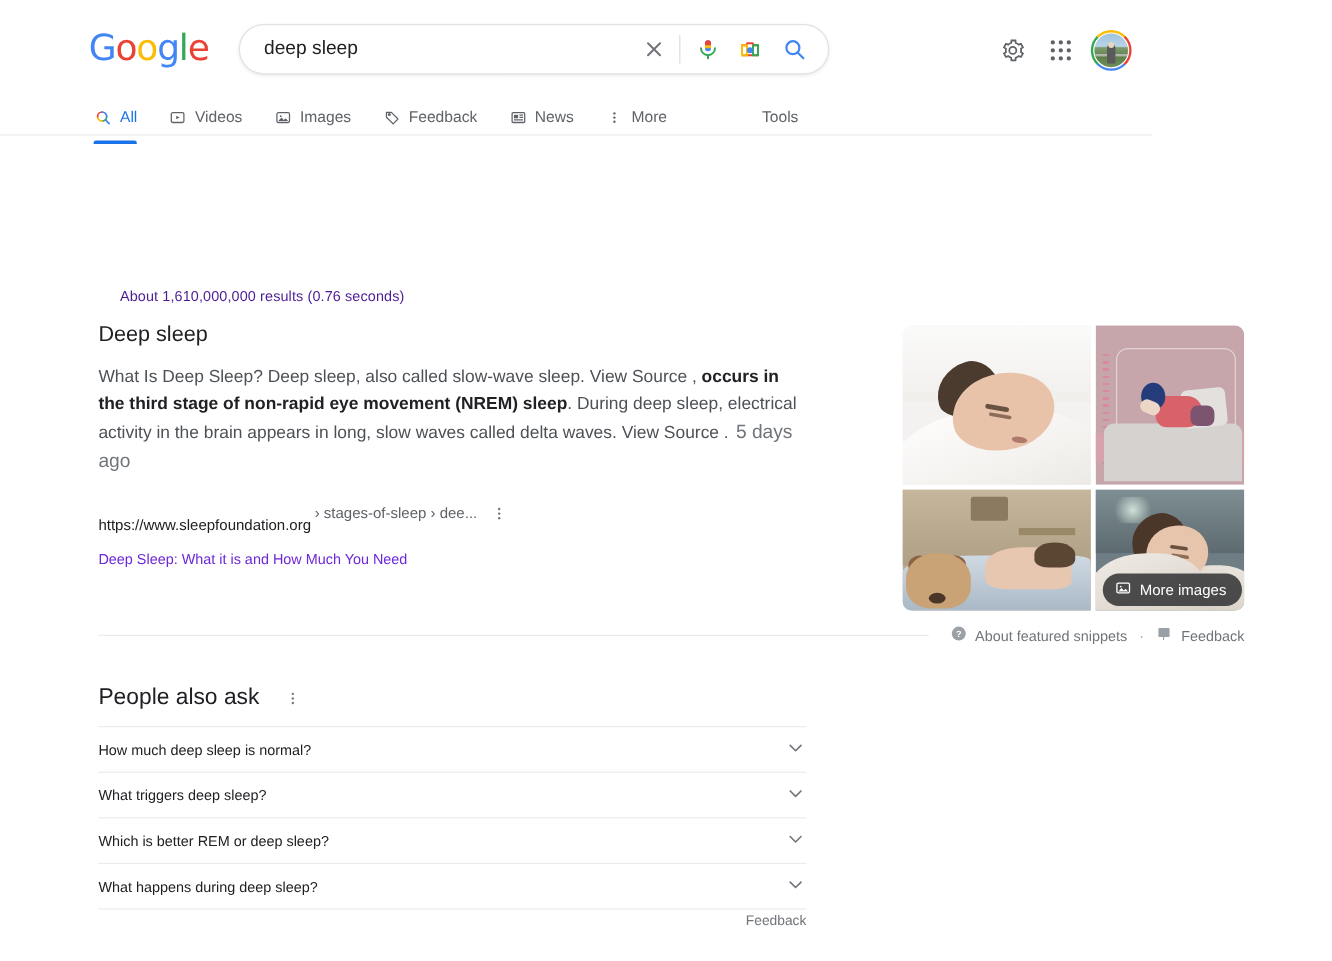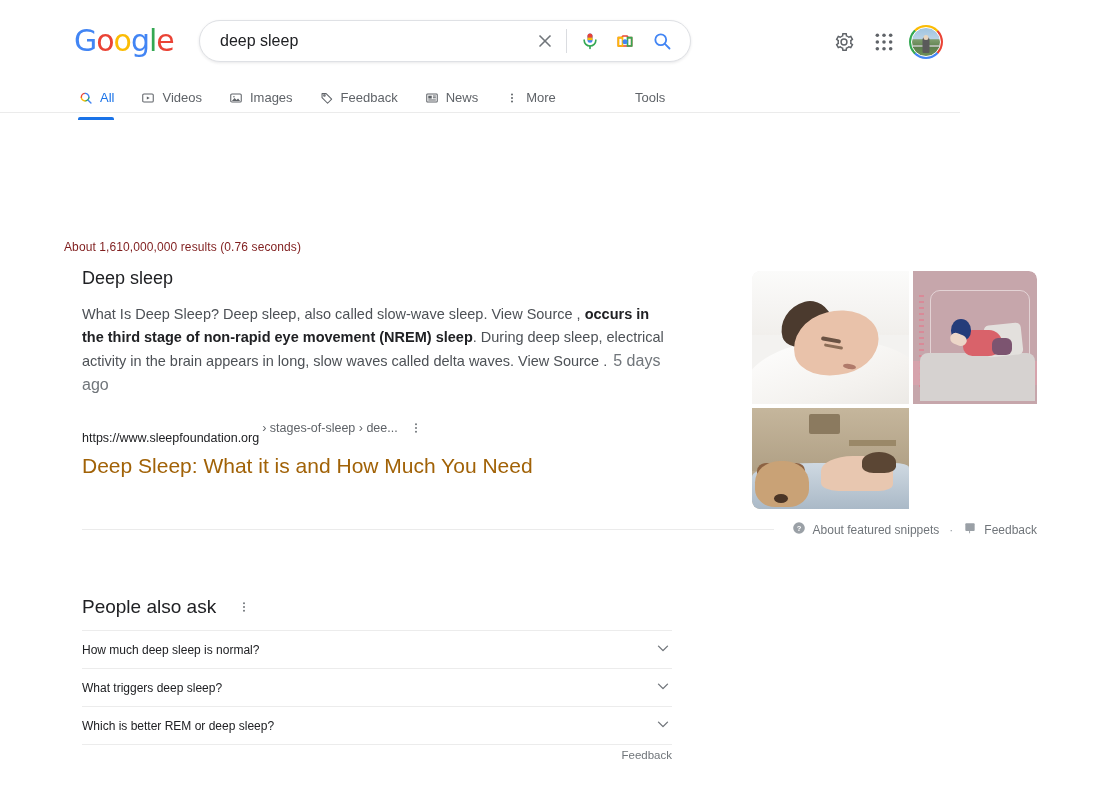"About 1,610,000,000 results (0.76" .result-stats { color: #7f1d1d -> #4c1d95; left: 64px -> 100px }
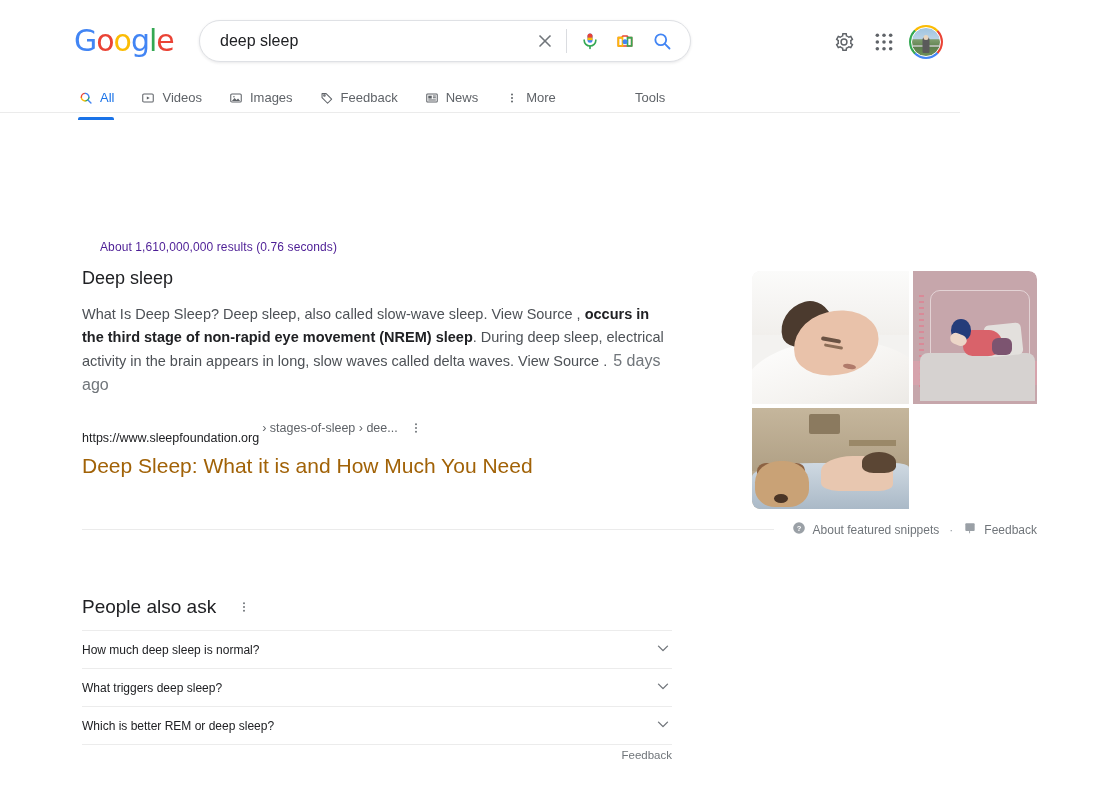"Deep Sleep: What it is" .src-title { color: #a16207 -> #6d28d9; font-size: 21px -> 12px }
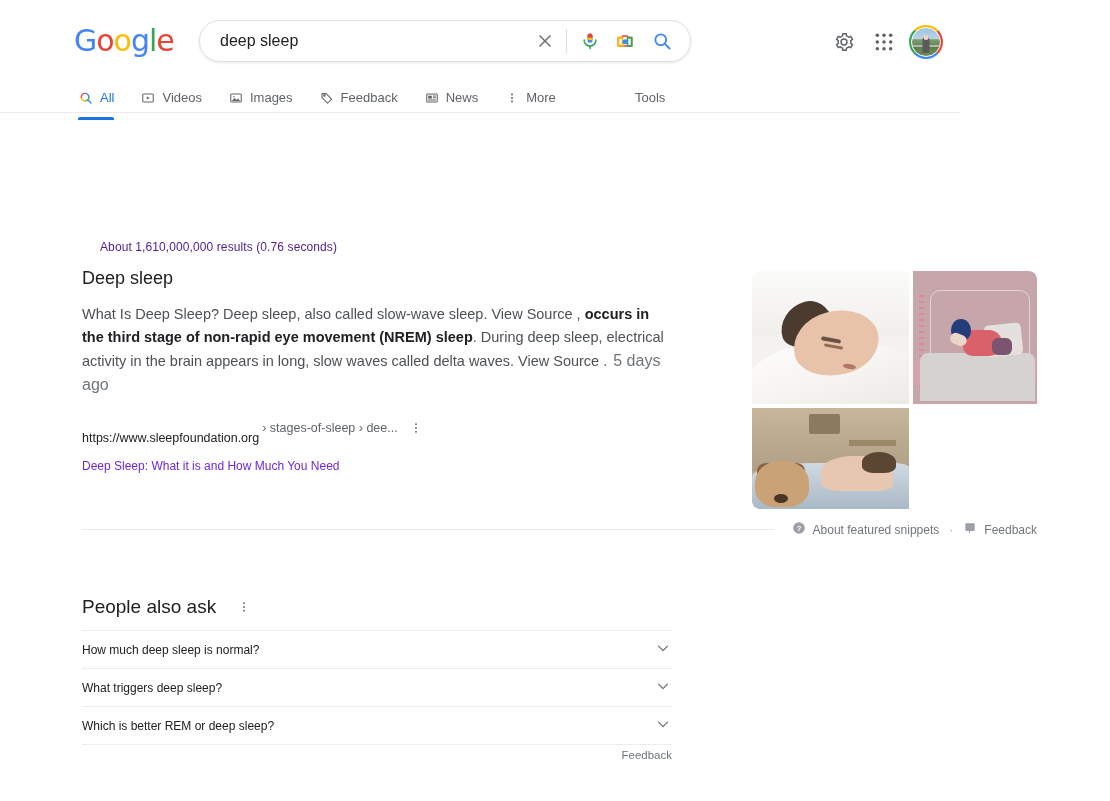"More images" div.cell { html: none -> <div> <div> <div></div> <div></div> <div></div> <div></div> <div></div> <div></div> <div></div> <div></div> <div></div> </div> <div> <span> <svg> <rect></rect> <circle></circle> <path></path> </svg> </span> <span>More images</span> </div> </div> }
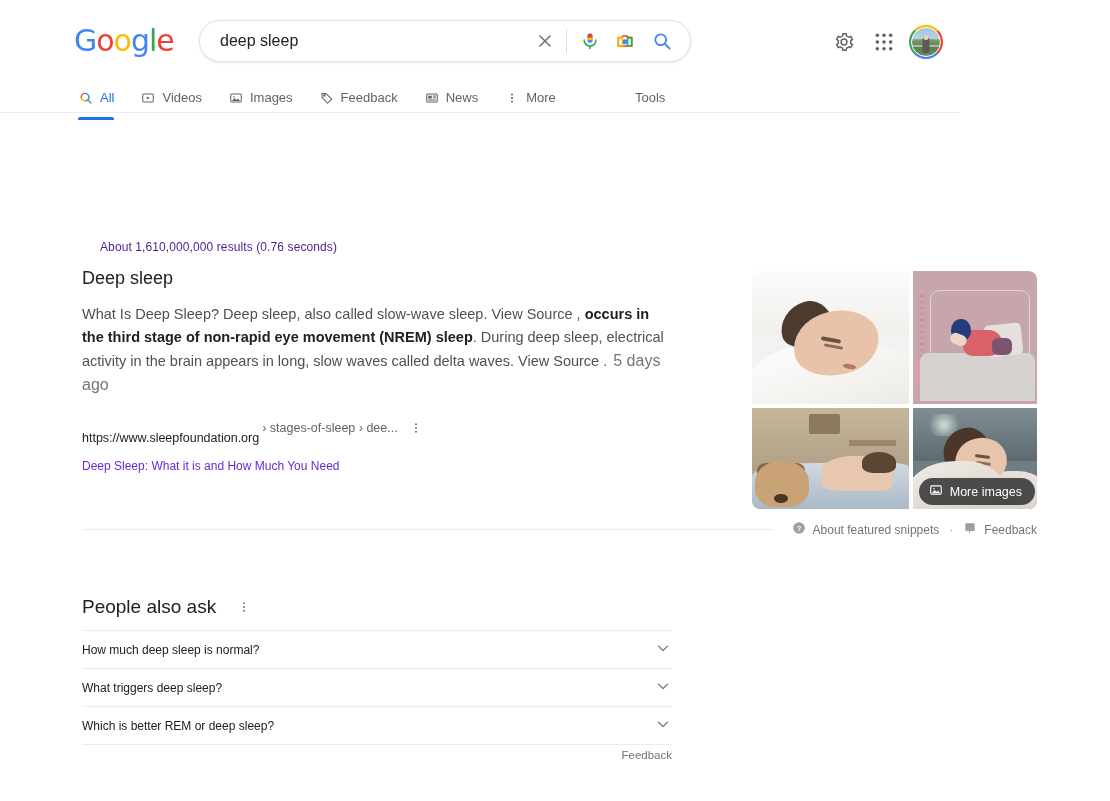"People also ask" .paa { top: 480px -> 455px }
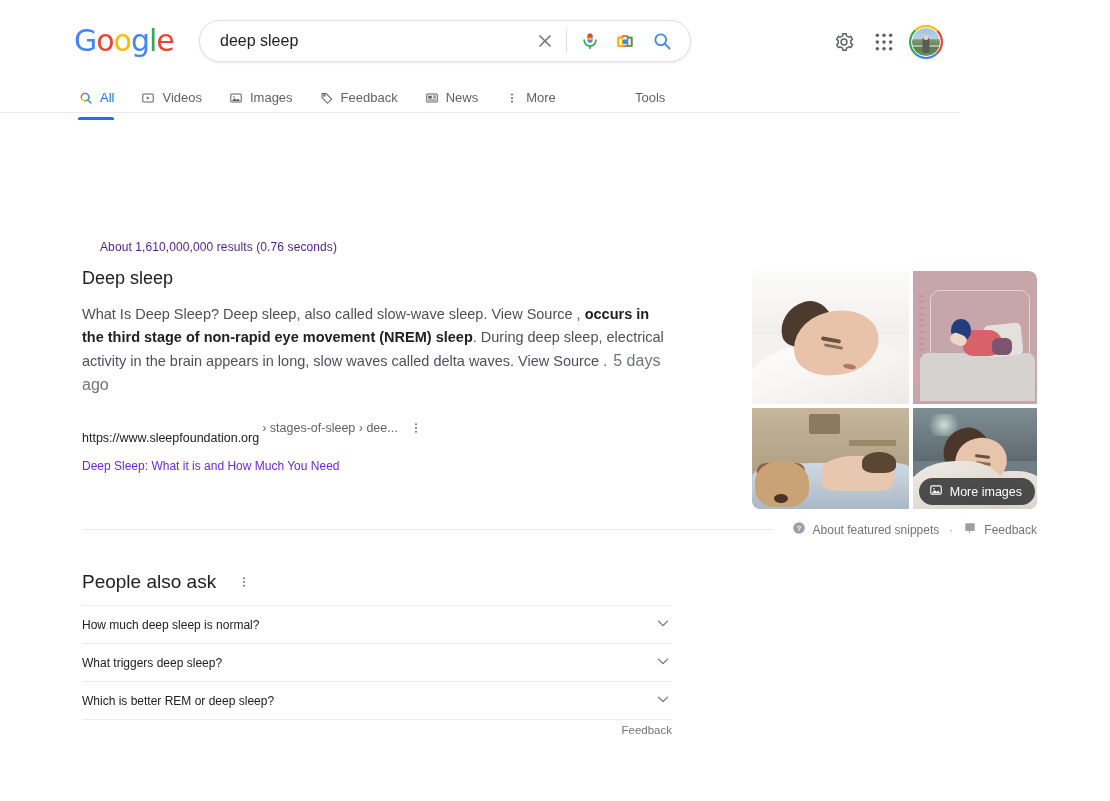"What happens during deep sleep?" div.paa-q { html: none -> <div> <span>What happens during deep sleep?</span> <span> <svg> <polyline></polyline> </svg> </span> </div> }
